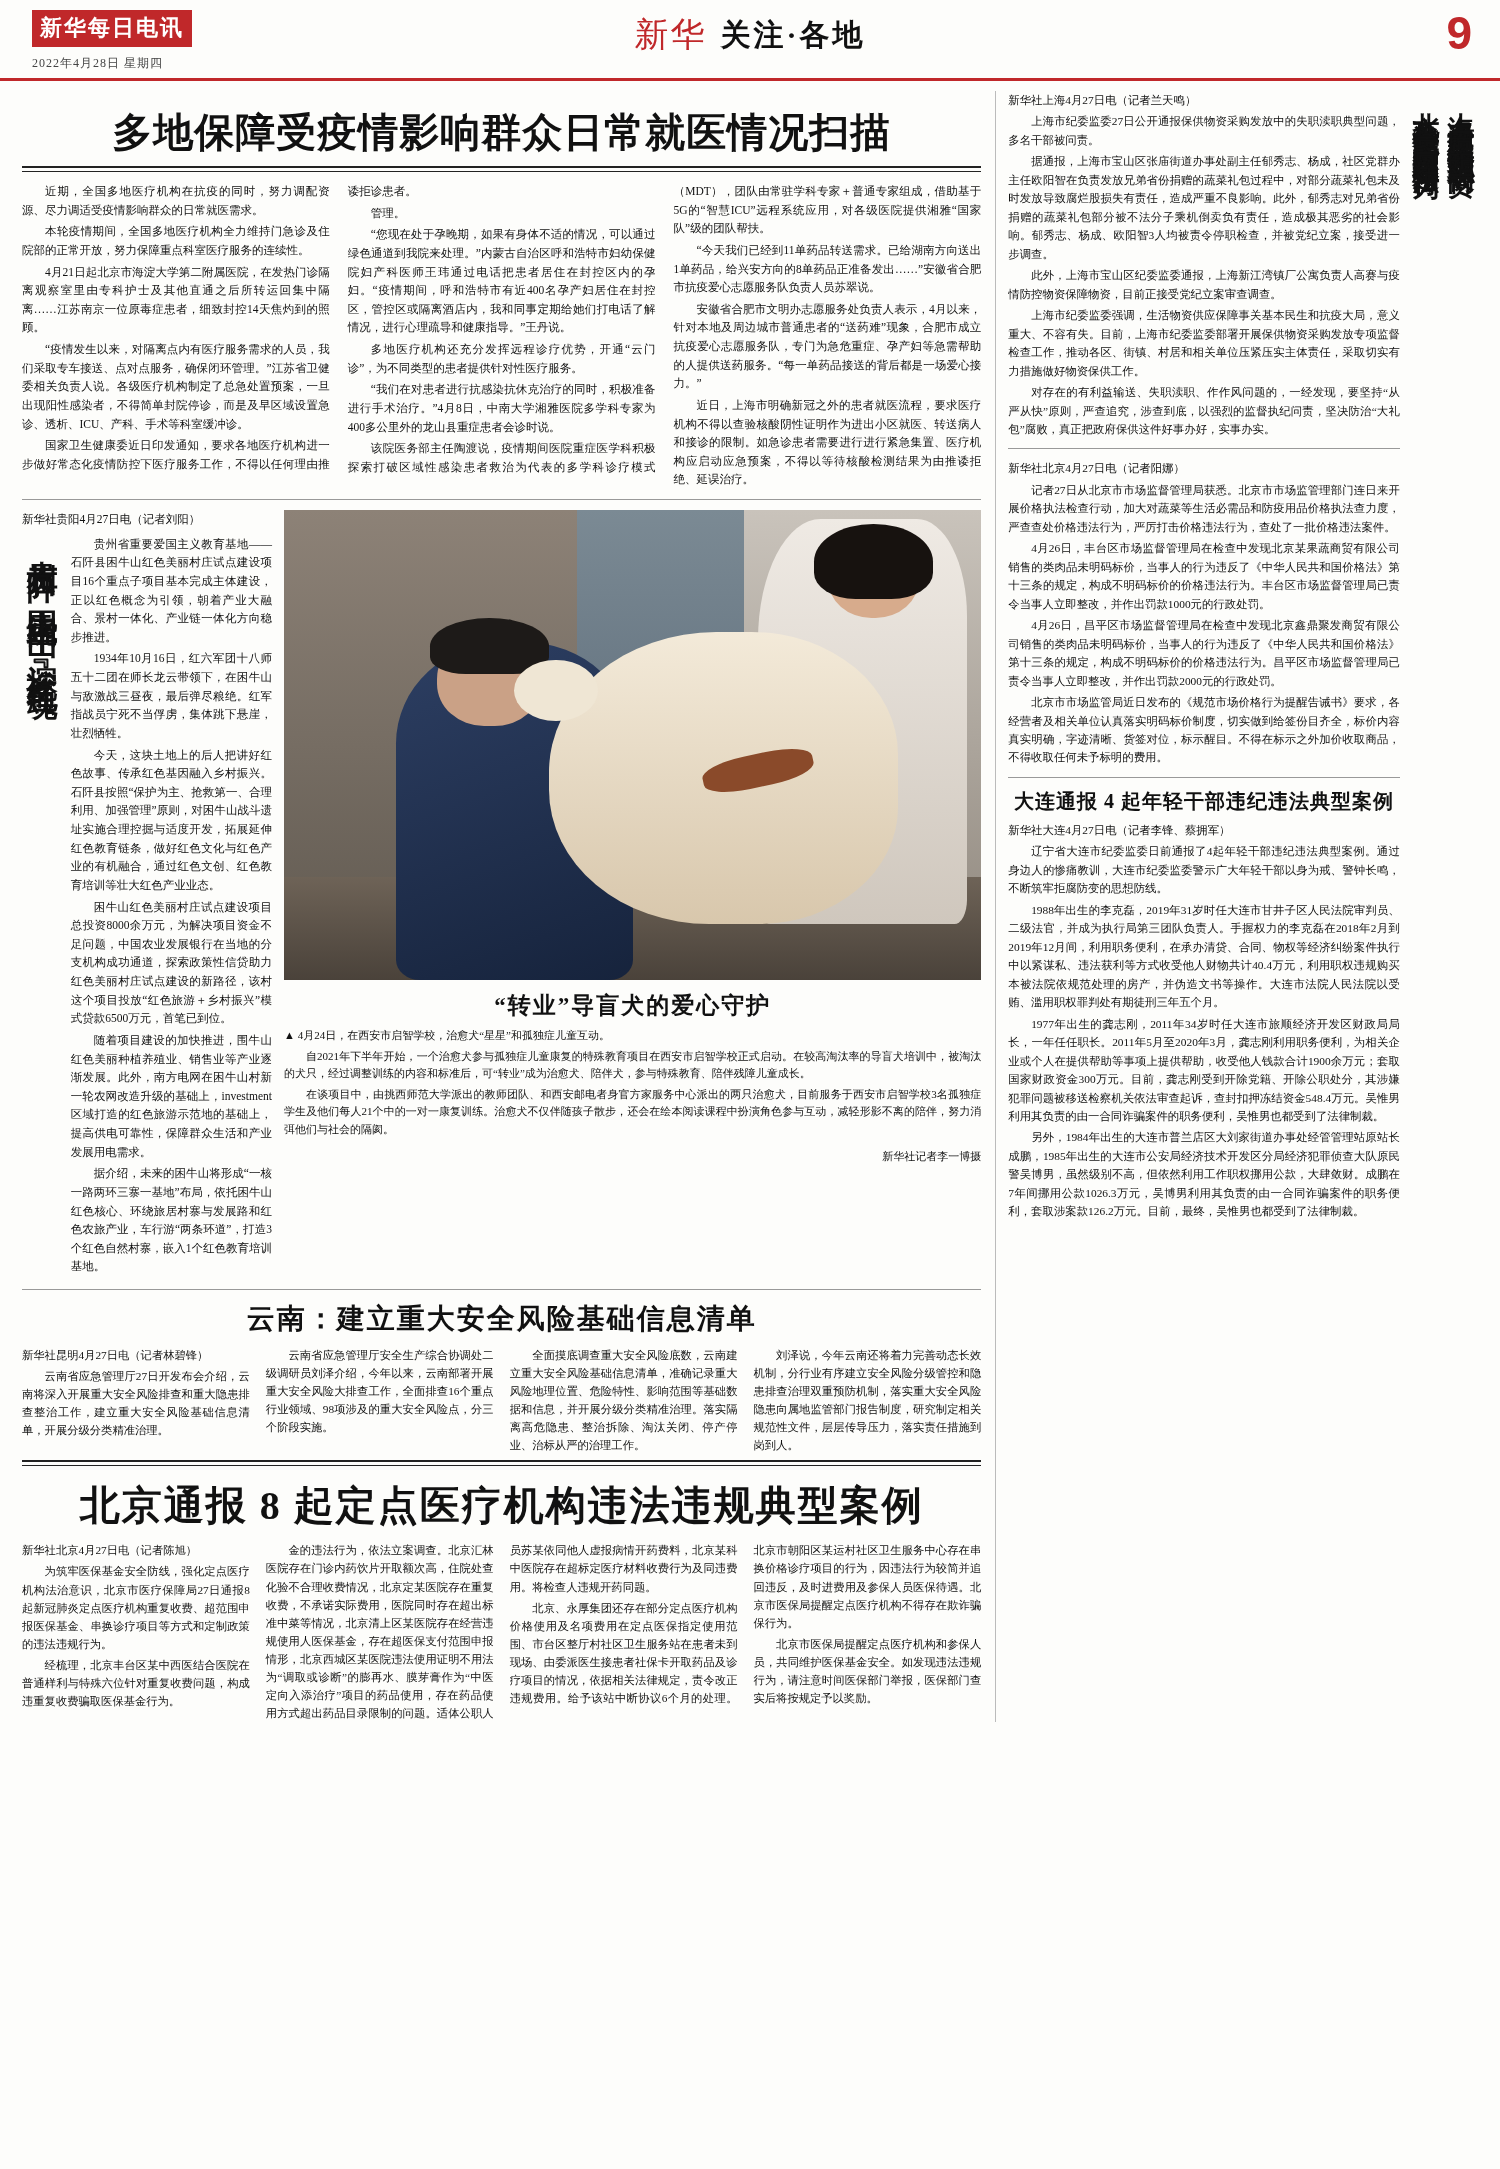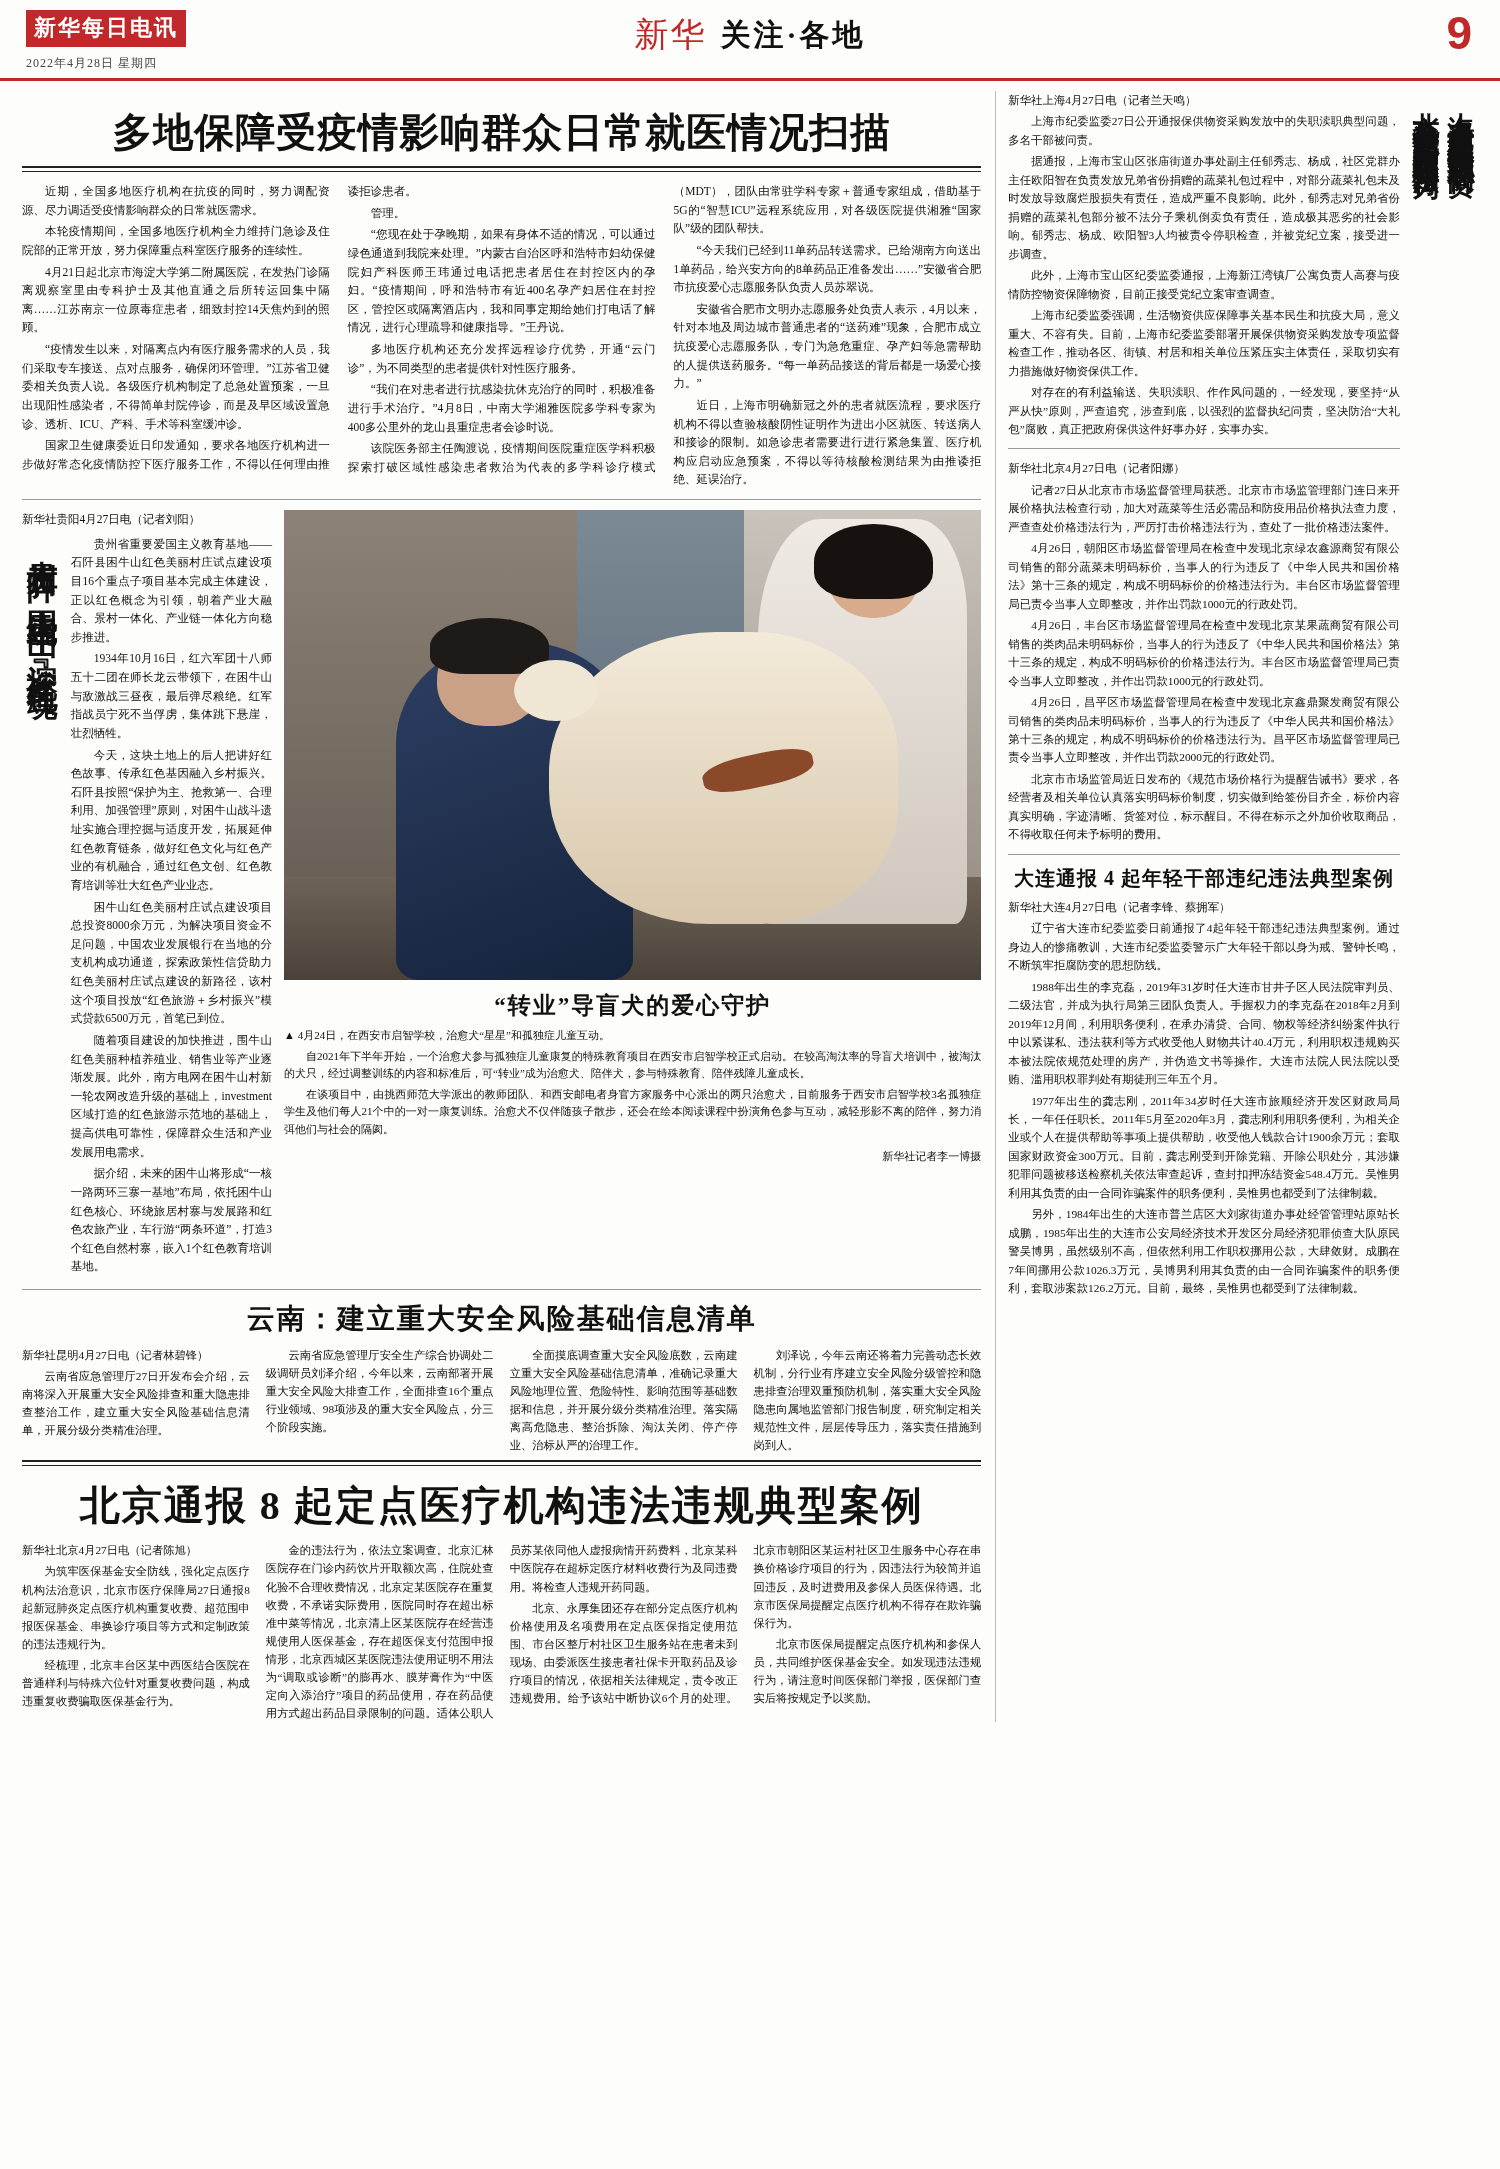"新华每日电讯" .mh-left { left: 26px -> 32px }
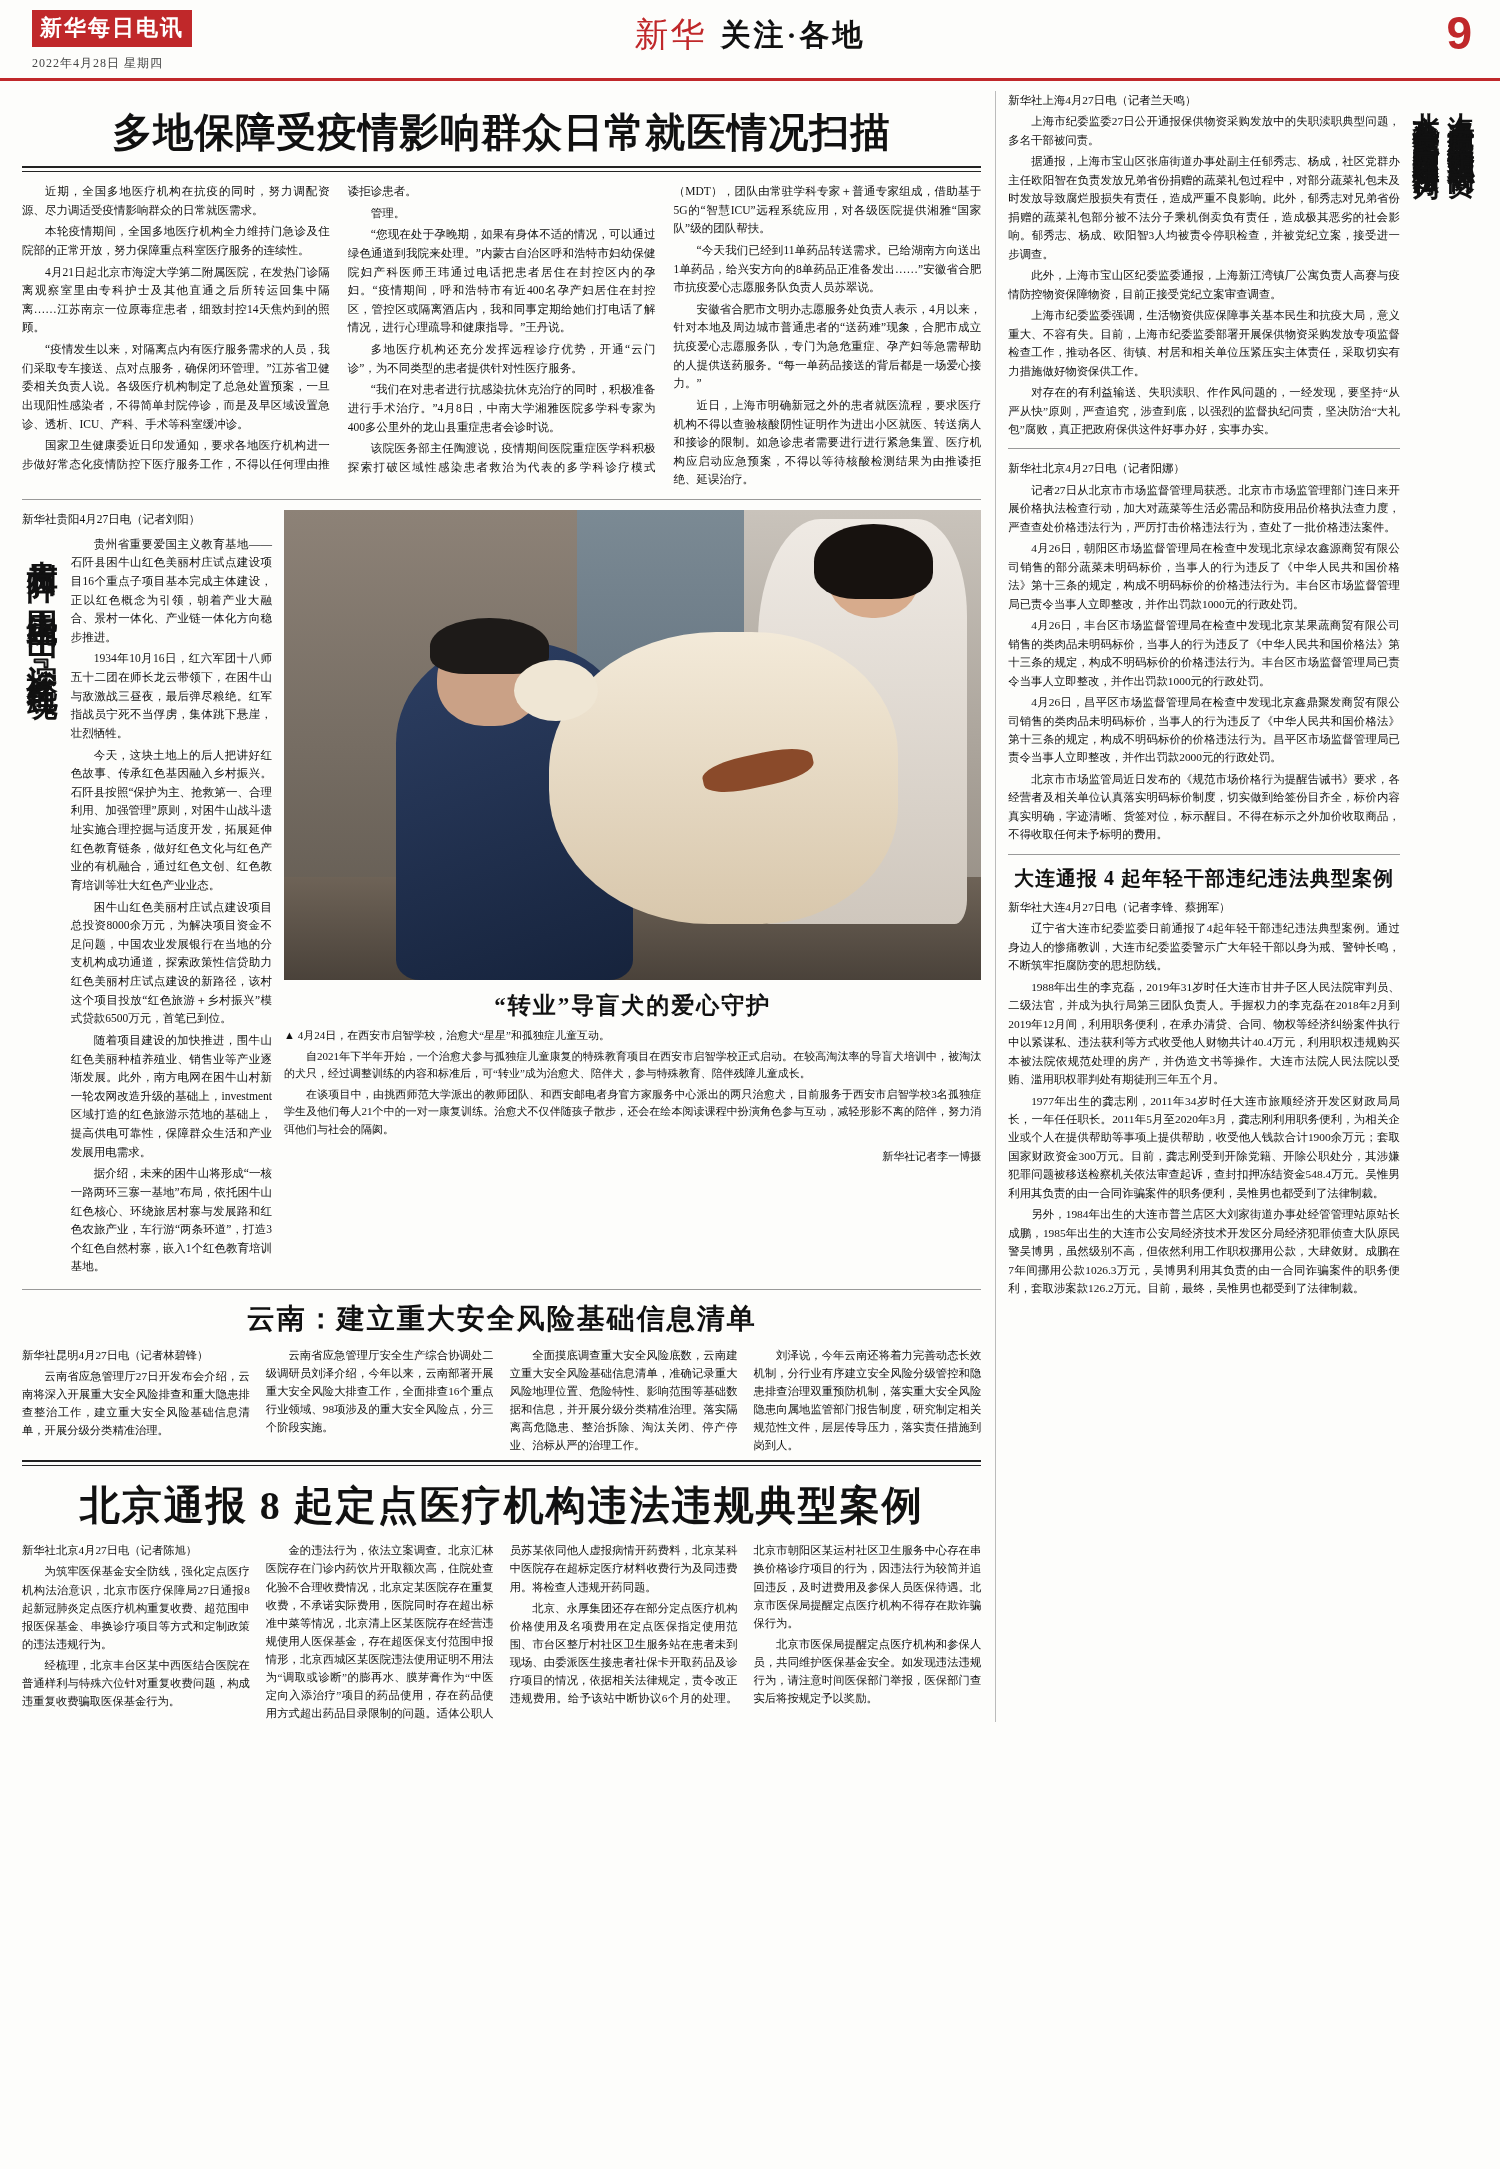"4月26日，朝阳区市场监督管理局在检查中发现北京绿农鑫源商贸有限公司销售的部分蔬" p { html: <p>4月26日，朝阳区市场监督管理局在检查中发现北京绿农鑫源商贸有限公司销售的部分蔬菜未明码标价，当事人的行为违反了《中华人民共和国价格法》第十三条的规定，构成不明码标价的价格违法行为。丰台区市场监督管理局已责令当事人立即整改，并作出罚款1000元的行政处罚。</p> -> none }
